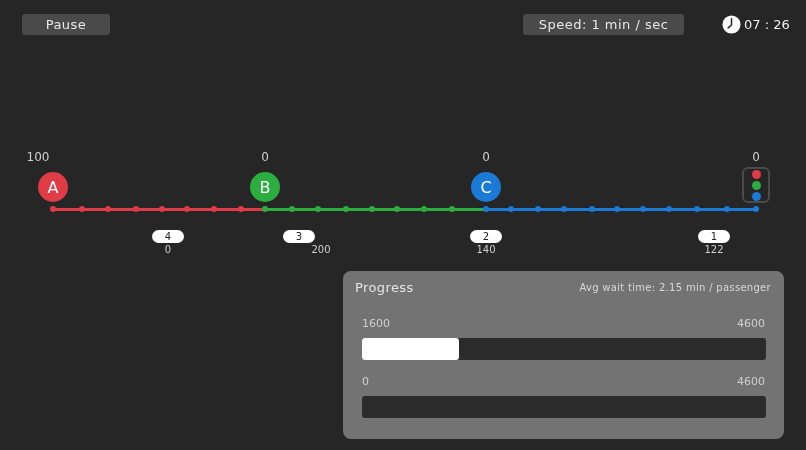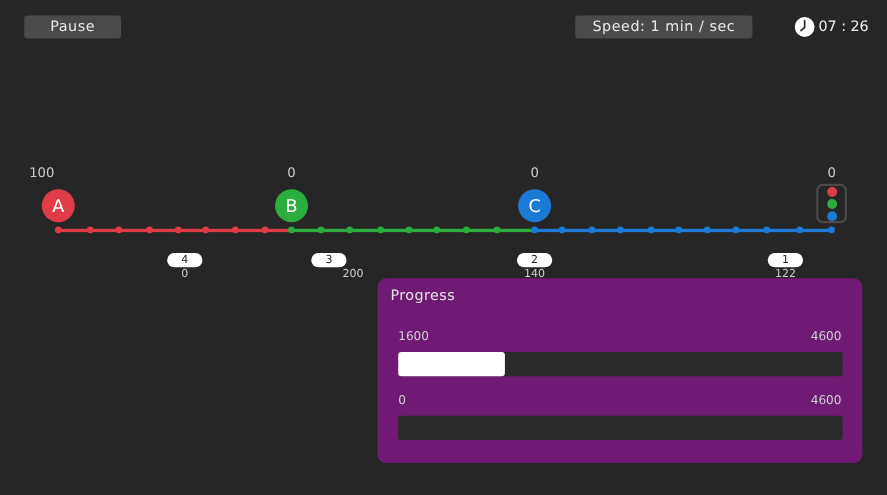"Progress" #panel { background: #701a75 -> #737373; top: 253px -> 271px }
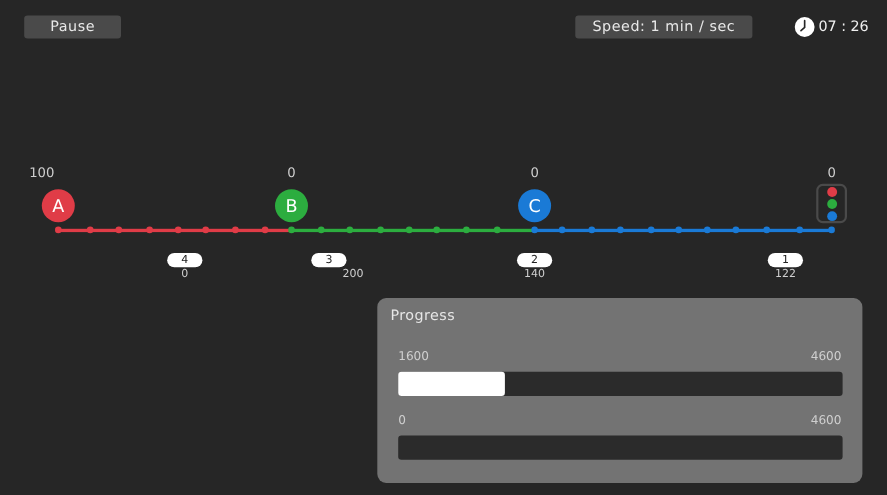"Avg wait time: 2.15 min" div { html: none -> <div>Avg wait time: 2.15 min / passenger</div> }
